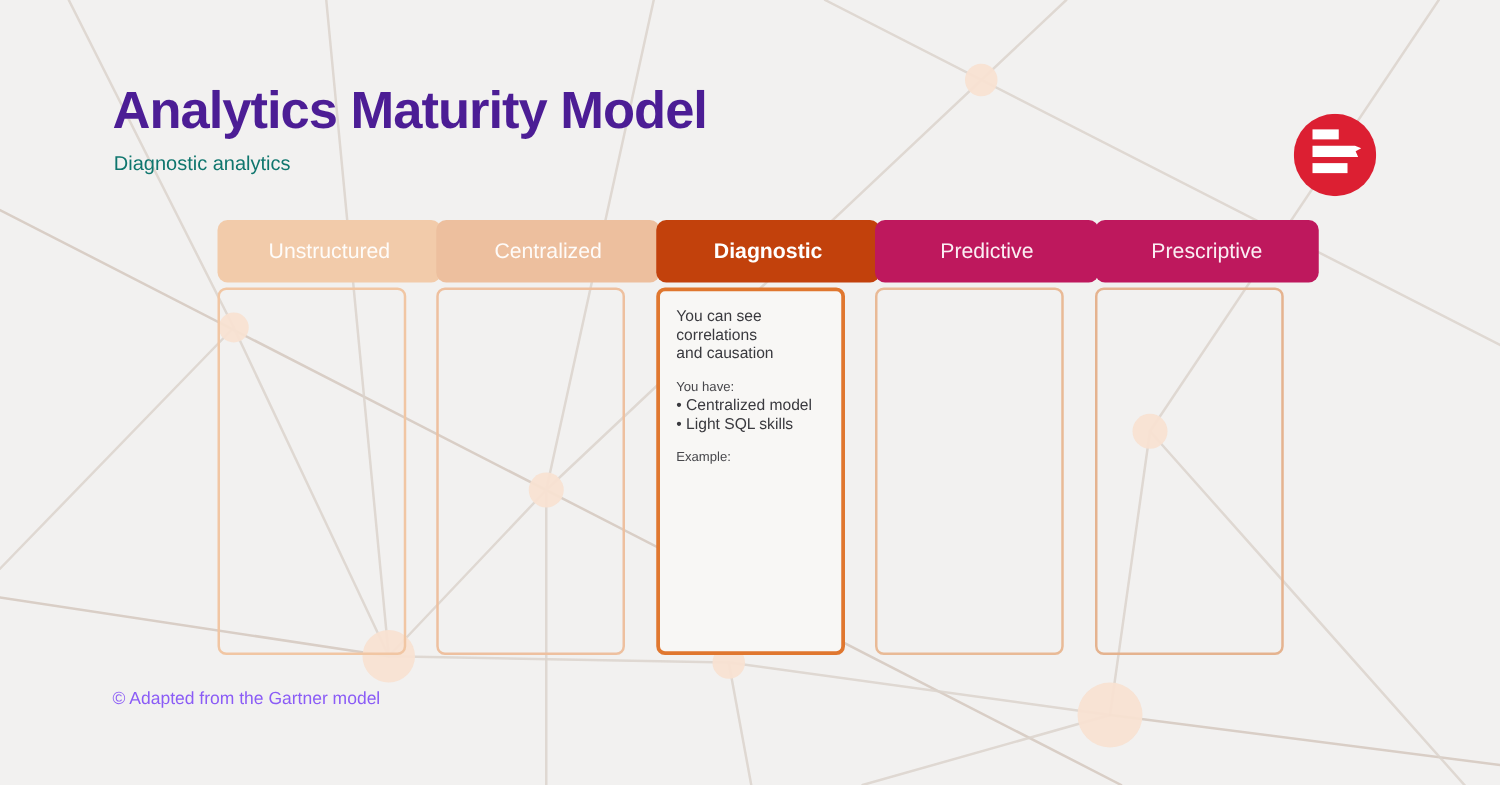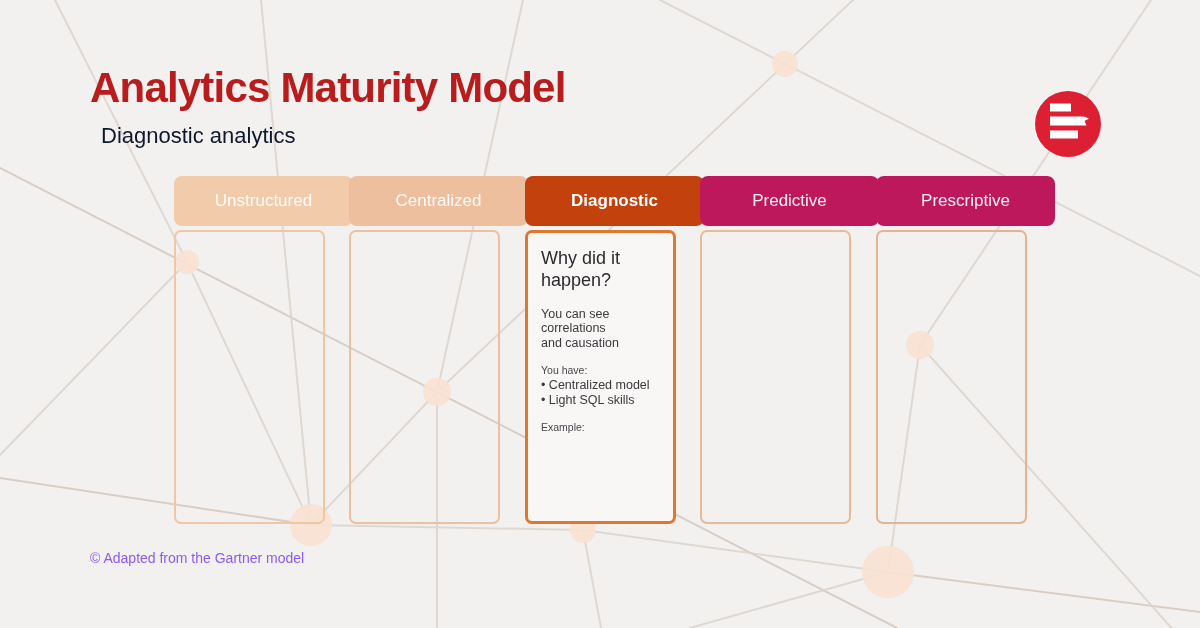"Analytics Maturity Model" .title { color: #b91c1c -> #4c1d95 }
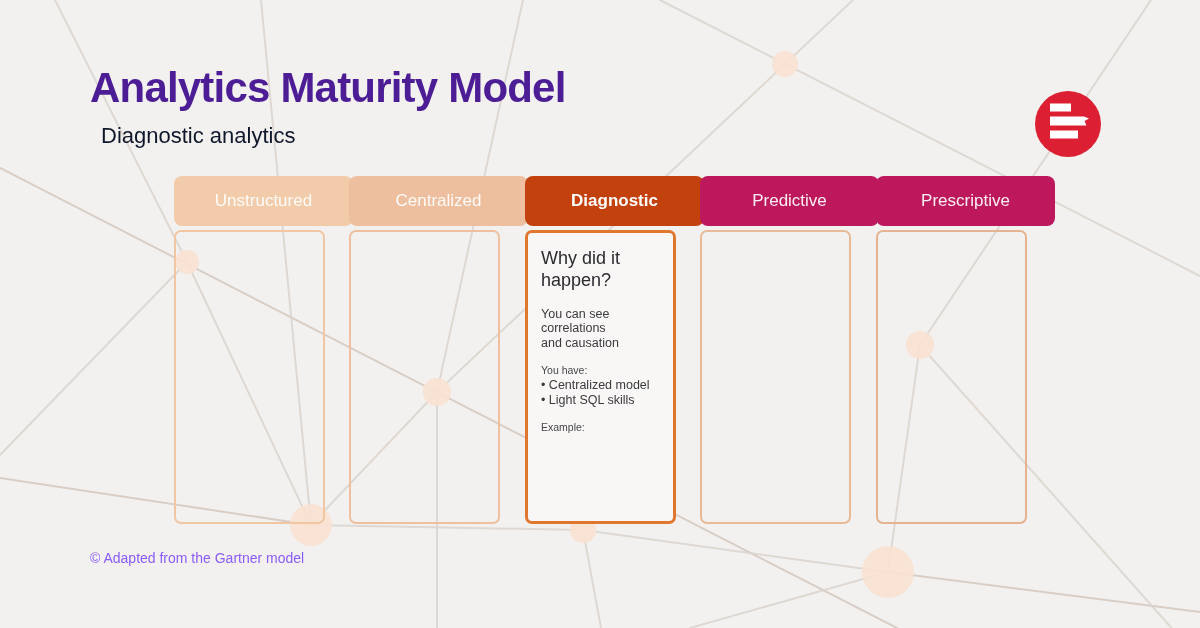"Diagnostic analytics" .subtitle { color: #0f172a -> #0f766e; font-size: 22px -> 16px; left: 101px -> 91px }
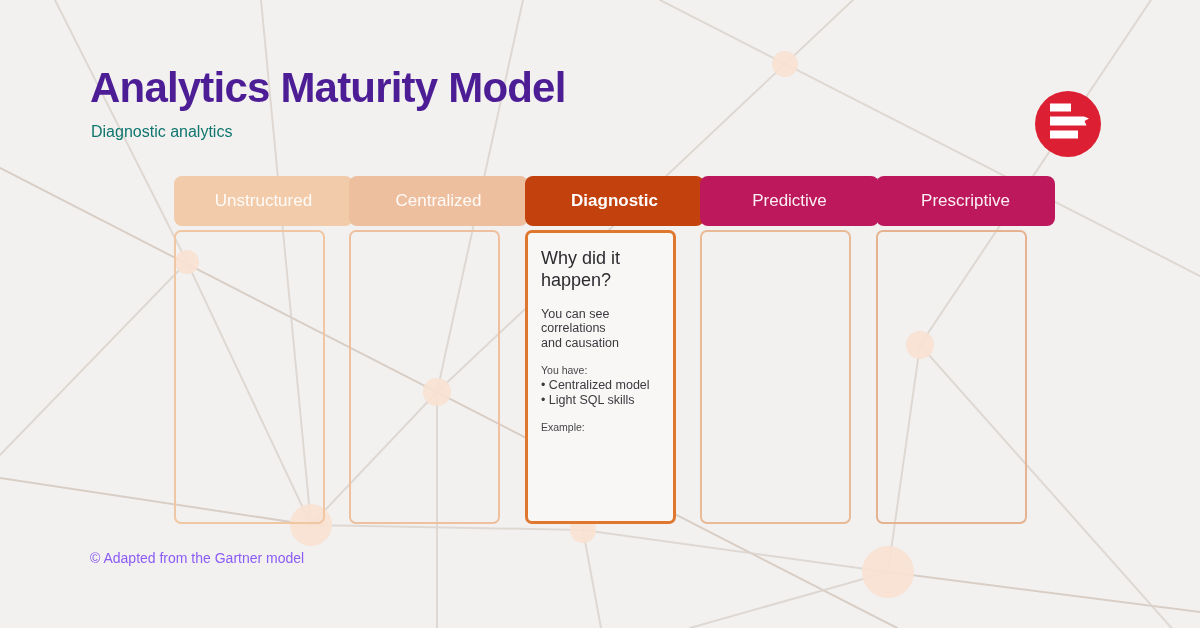"Why did it" div.card-heading { html: <div>Why did it happen?</div> -> none }
